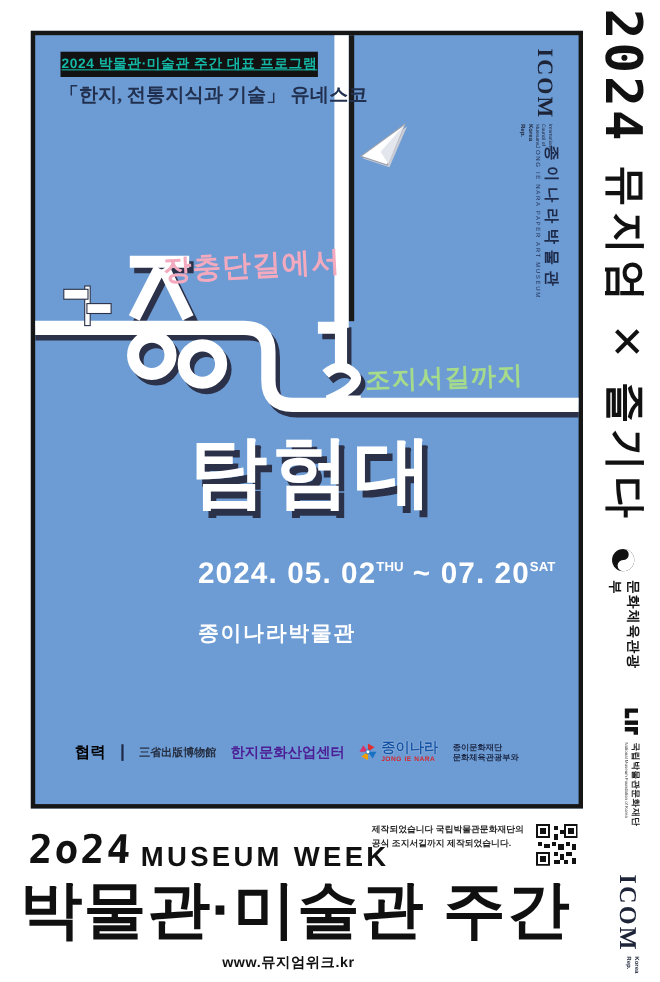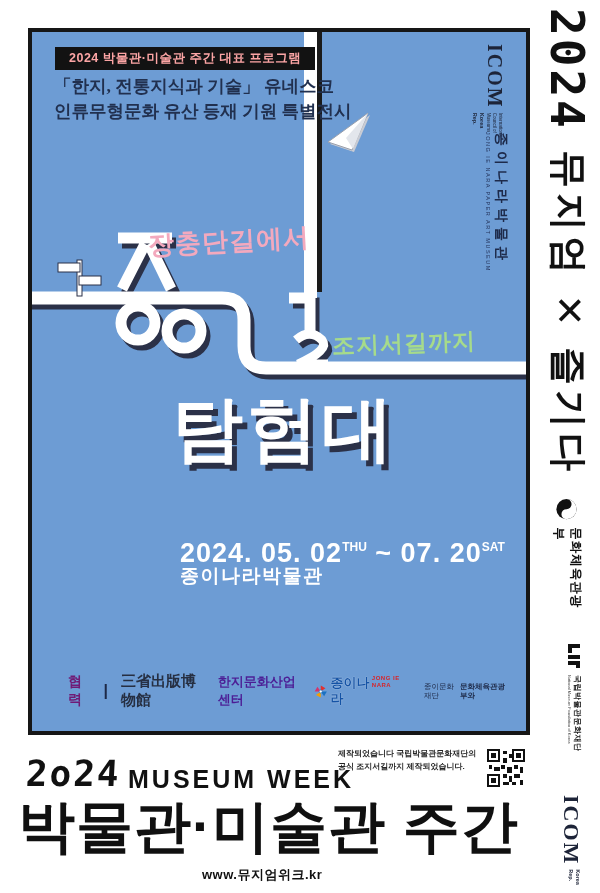"2024 박물관·미술관 주간 대표 프로그램" #badge { color: #fca5a5 -> #14b8a6; padding: 3px 14px -> 3px 1px; text-decoration: none -> underline }
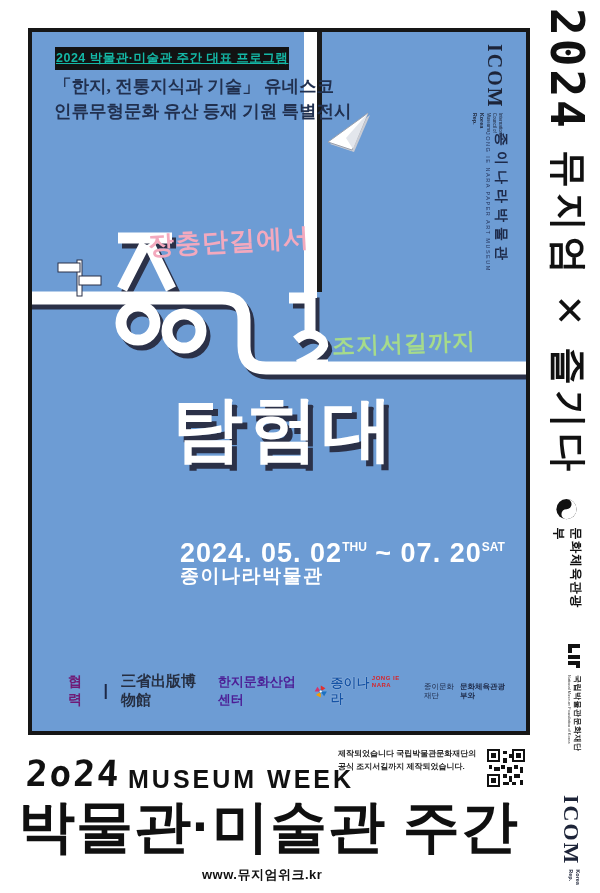"인류무형문화 유산 등재 기원 특별전시" div { html: <div>인류무형문화 유산 등재 기원 특별전시</div> -> none }
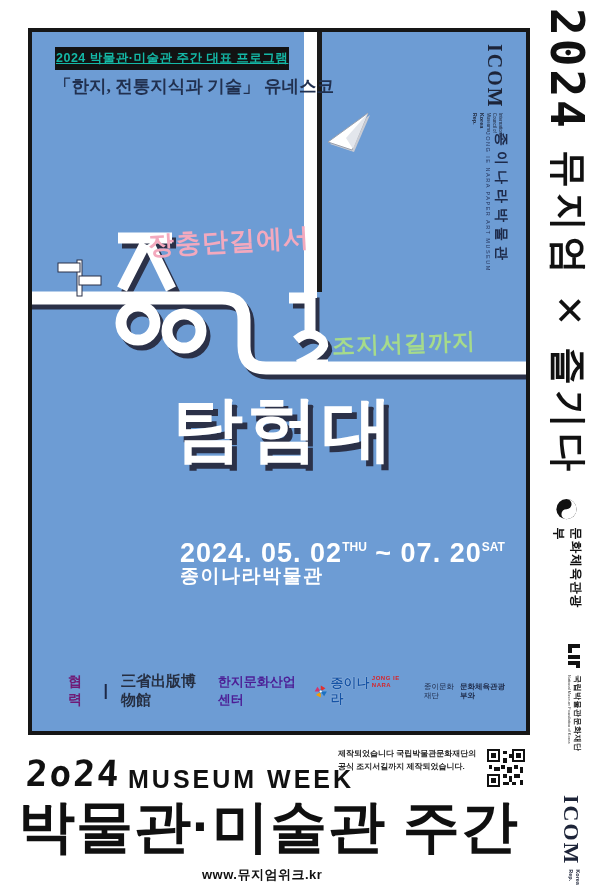"2024. 05. 02THU ~ 07." #schedule { top: 506px -> 474px }
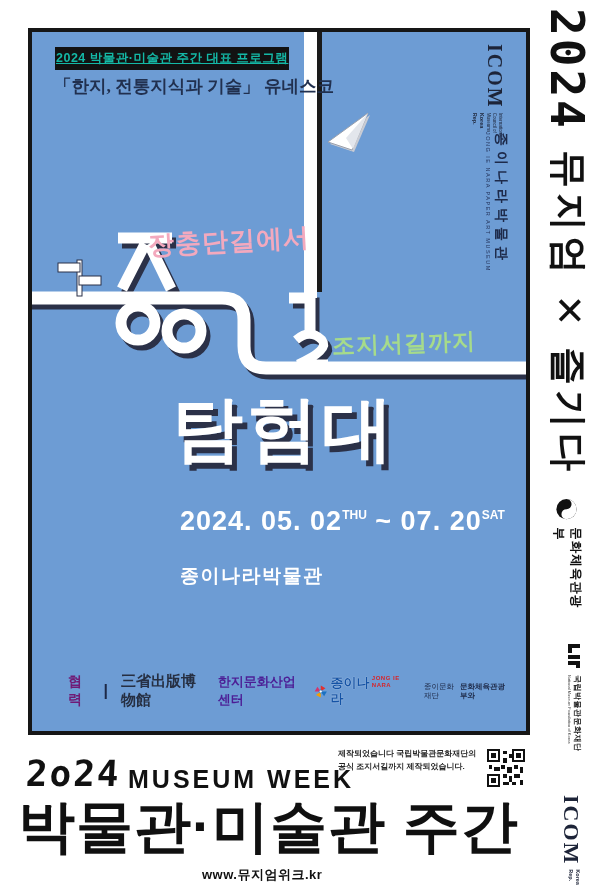"협력" #coop .coop-label { color: #701a75 -> #000000 }
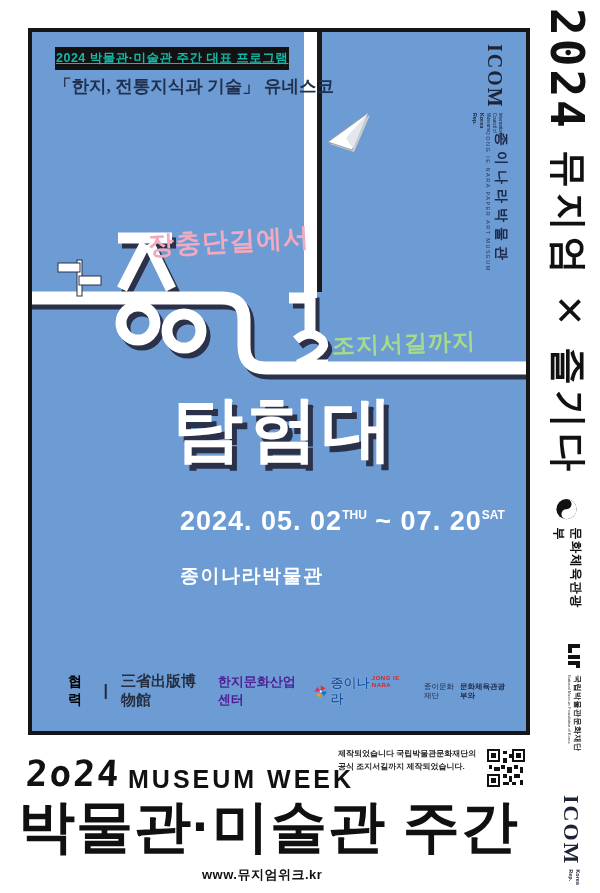"三省出版博物館" .partner-hanja { font-size: 15px -> 10px }
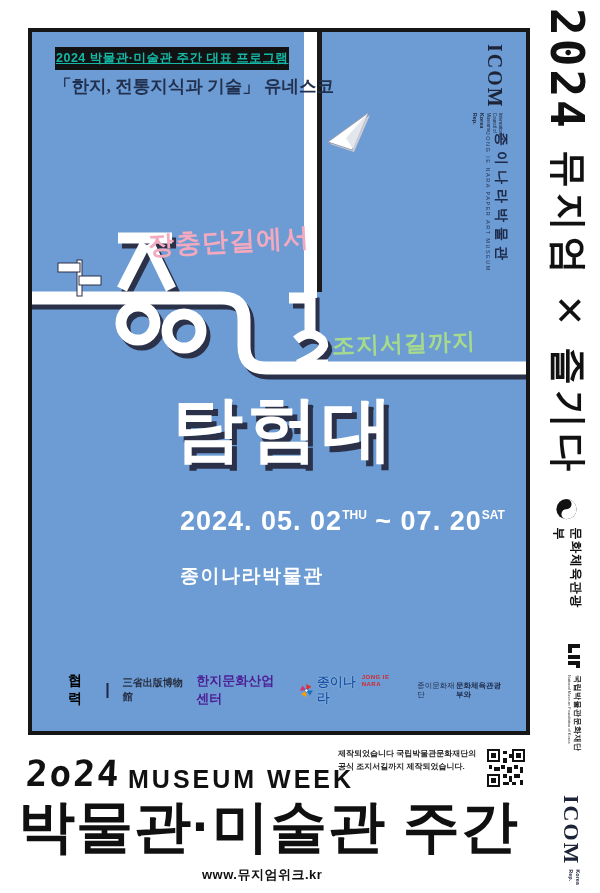"종이나라" .partner-col { flex-direction: none -> column }
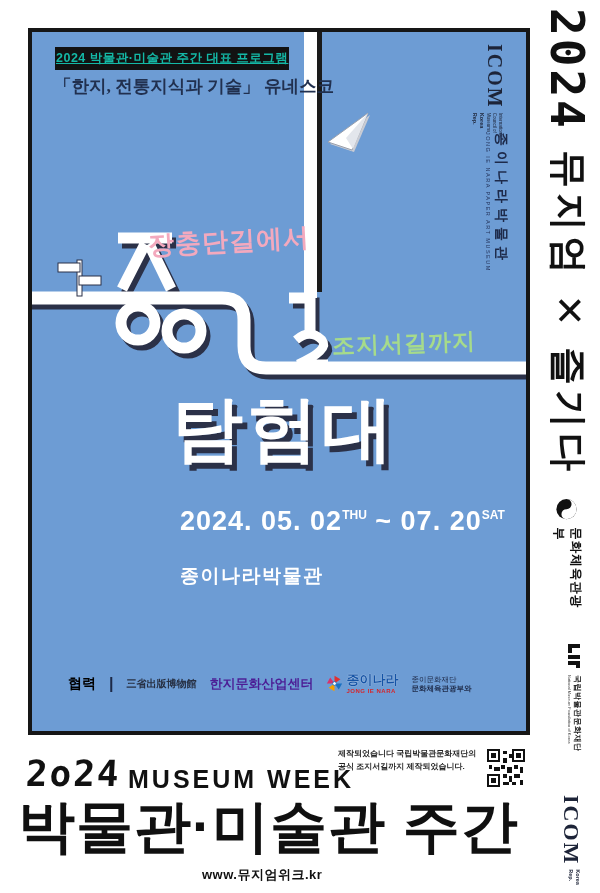"종이문화재단" .foundation .l1 { font-weight: 400 -> 700 }
